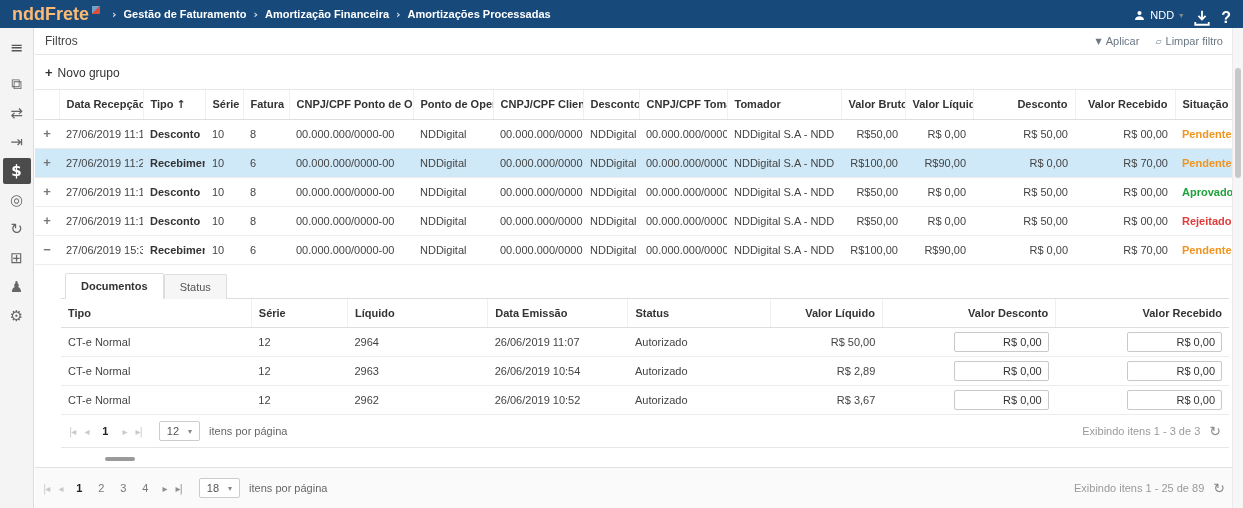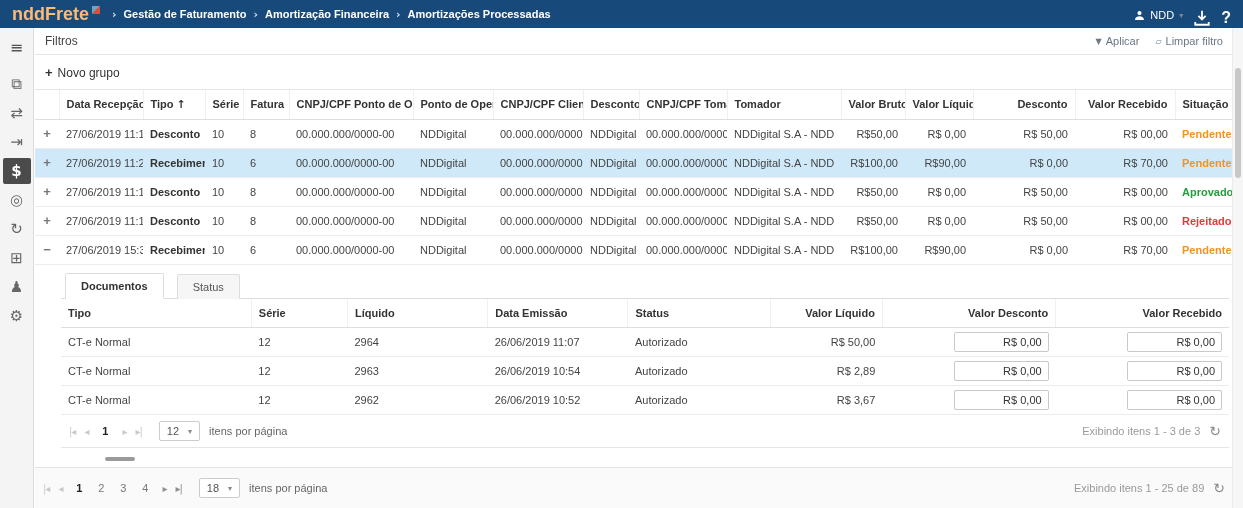"Documentos" .tabs { gap: 13px -> 0 }
